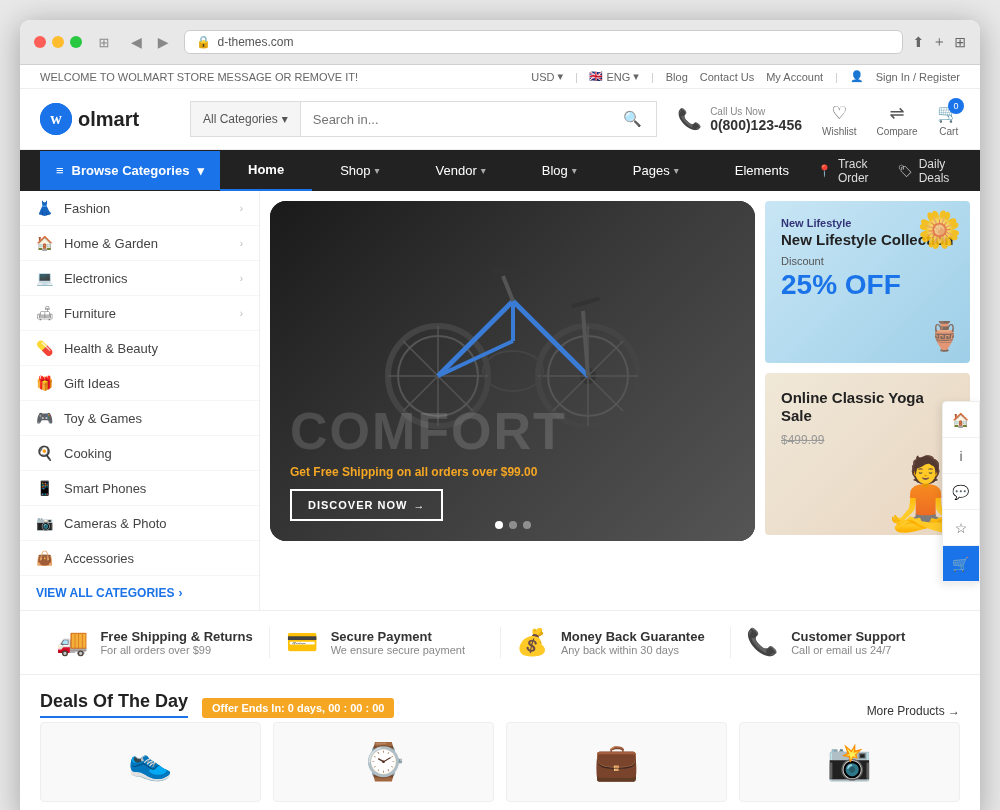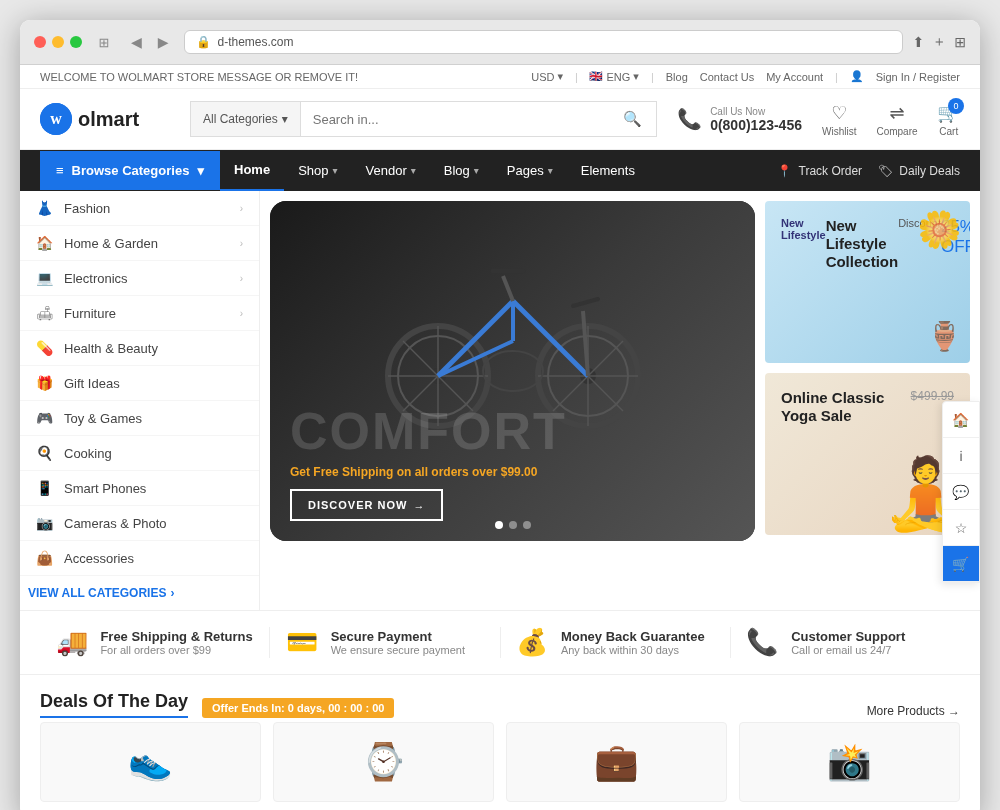"Home" .nav-link { padding: 12px 14px -> 12px 28px }
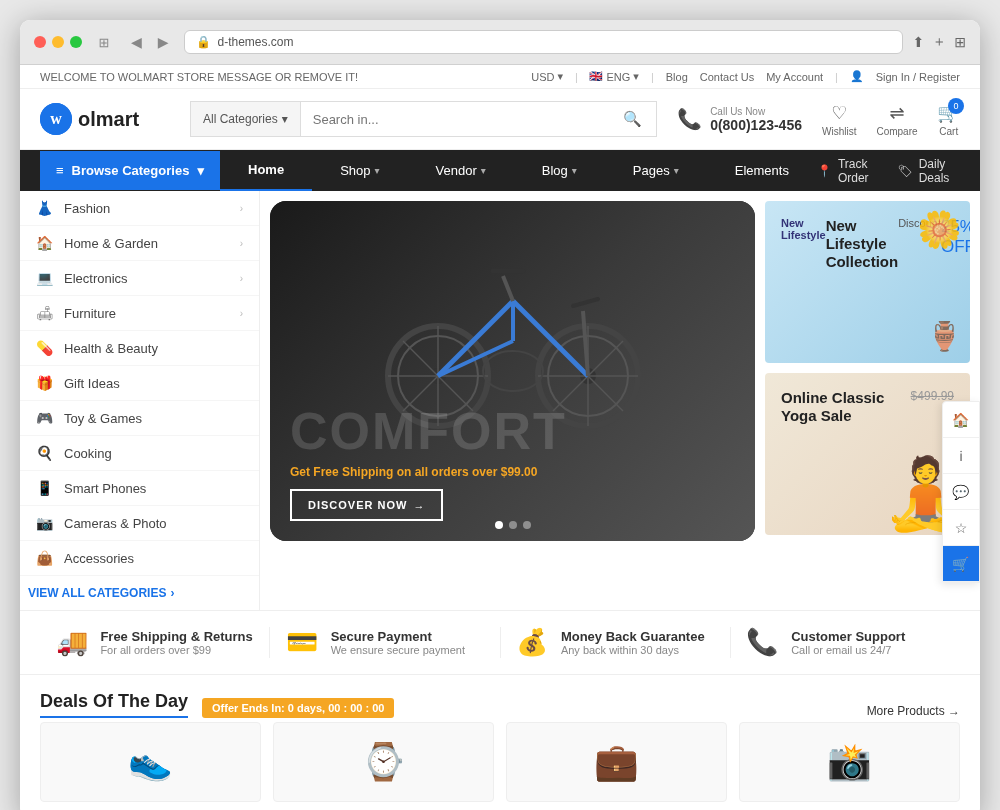"New Lifestyle" .banner-card { flex-direction: row -> column }
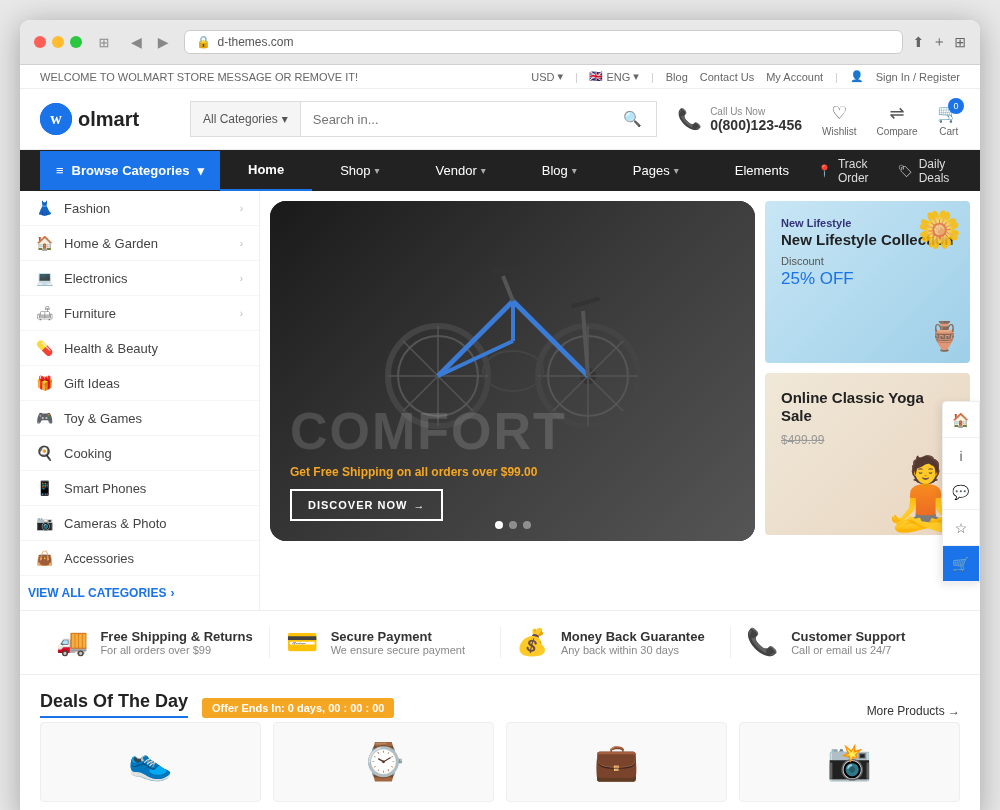"25% OFF" div { font-size: 17px -> 28px; font-weight: 400 -> 700 }
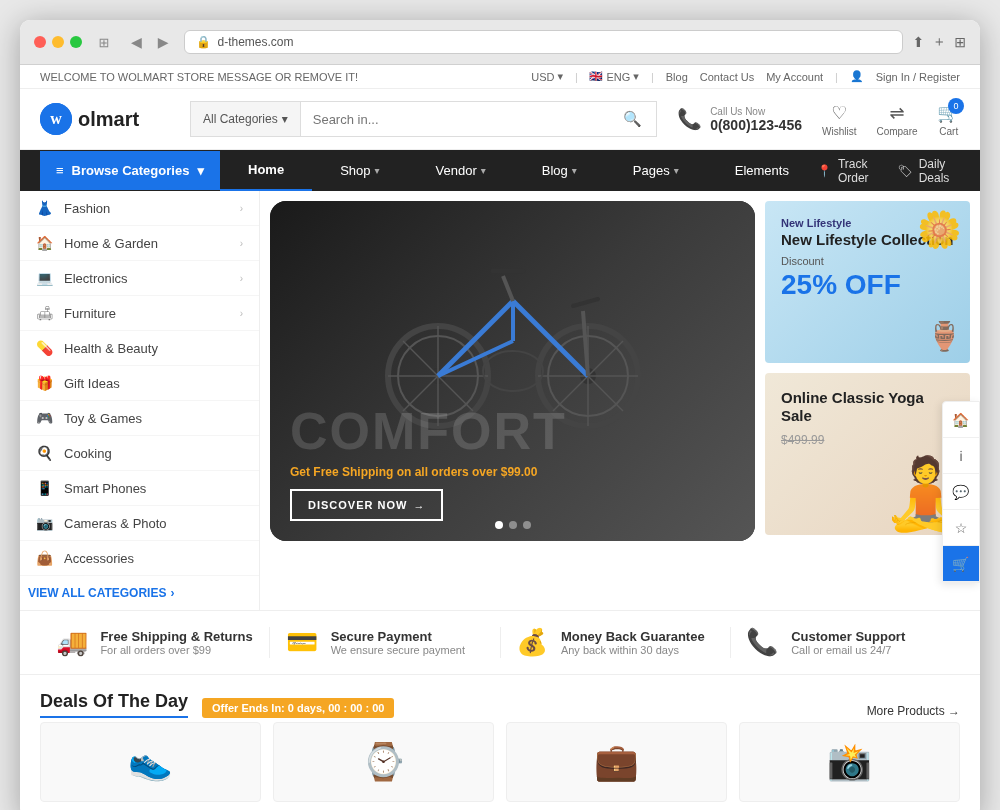"VIEW ALL CATEGORIES" .view-all { padding: 10px 8px -> 10px 16px }
